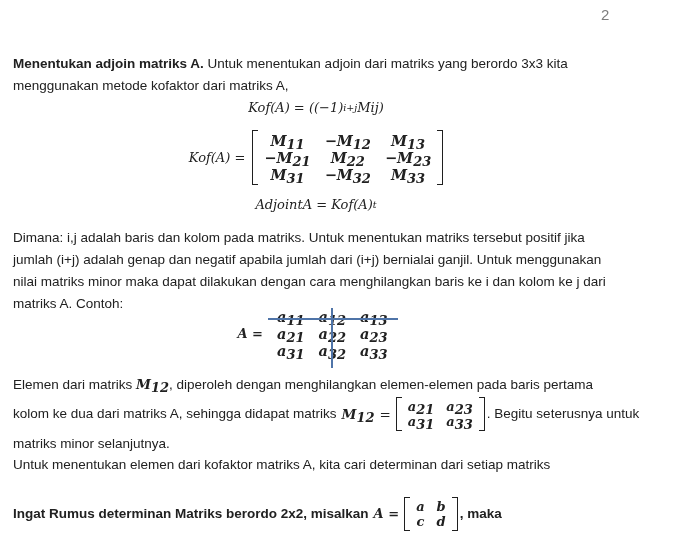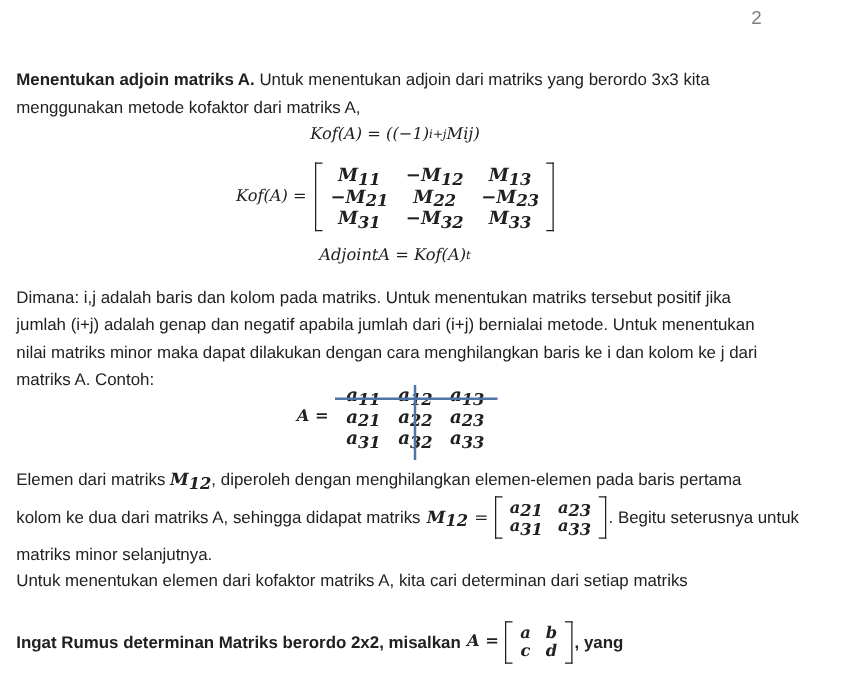"jumlah (i+j) adalah genap dan" div.line { text: metode. Untuk menentukan -> ganjil. Untuk menggunakan }
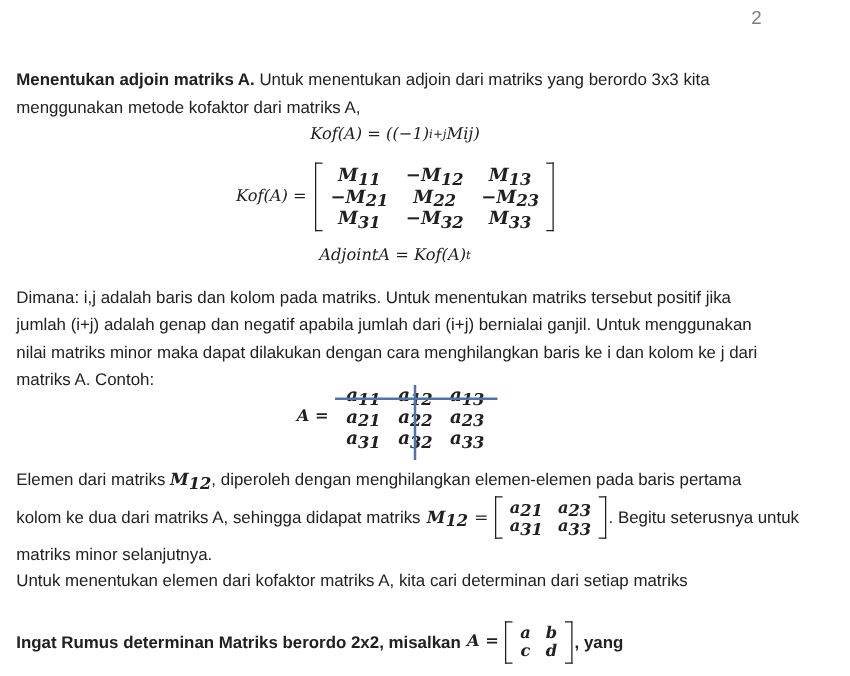", yang" span.gapS { text: yang -> maka }
